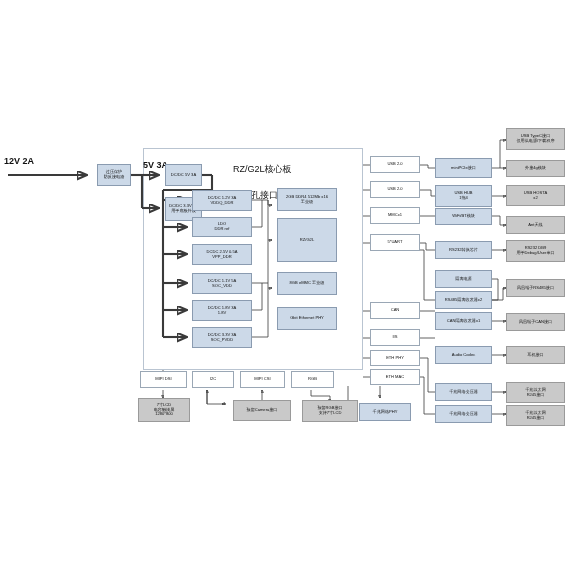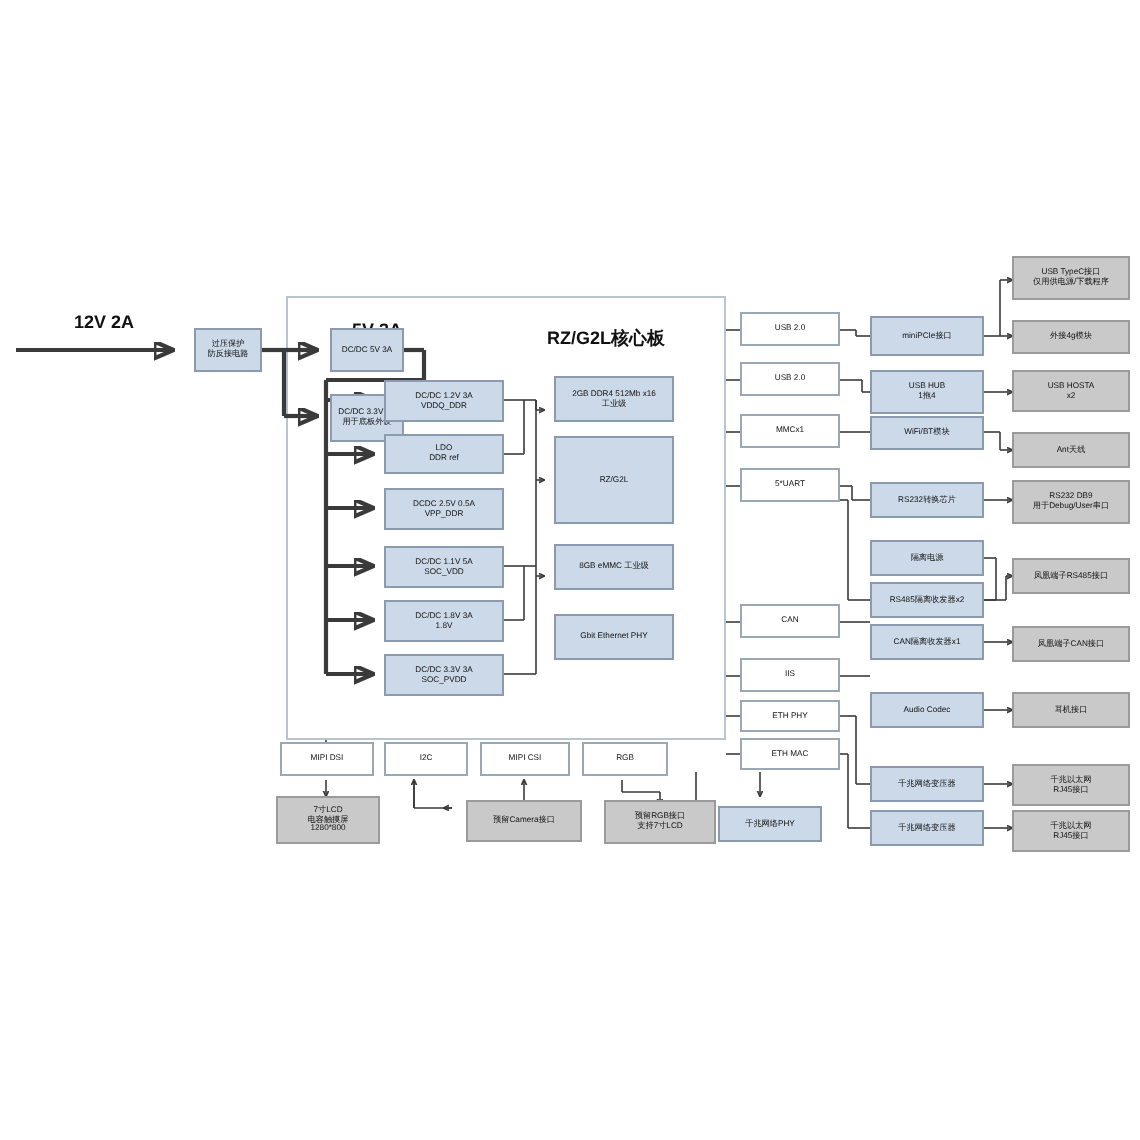"12V 2A" .lbl { margin-left: 33px -> none }
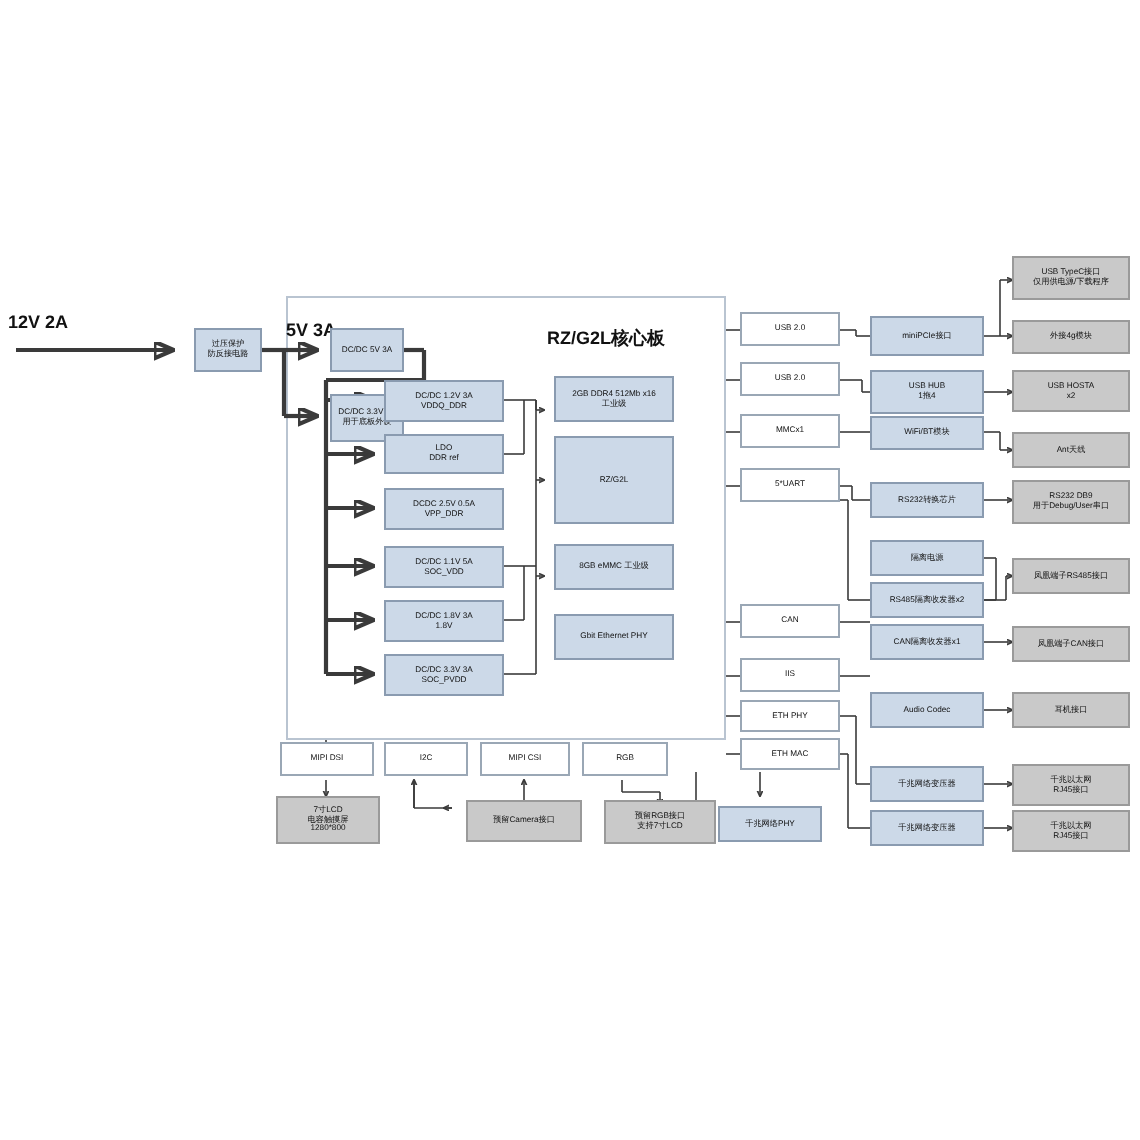"RZ/G2L核心板" .title { font-weight: bold -> normal; text-align: center -> none }
